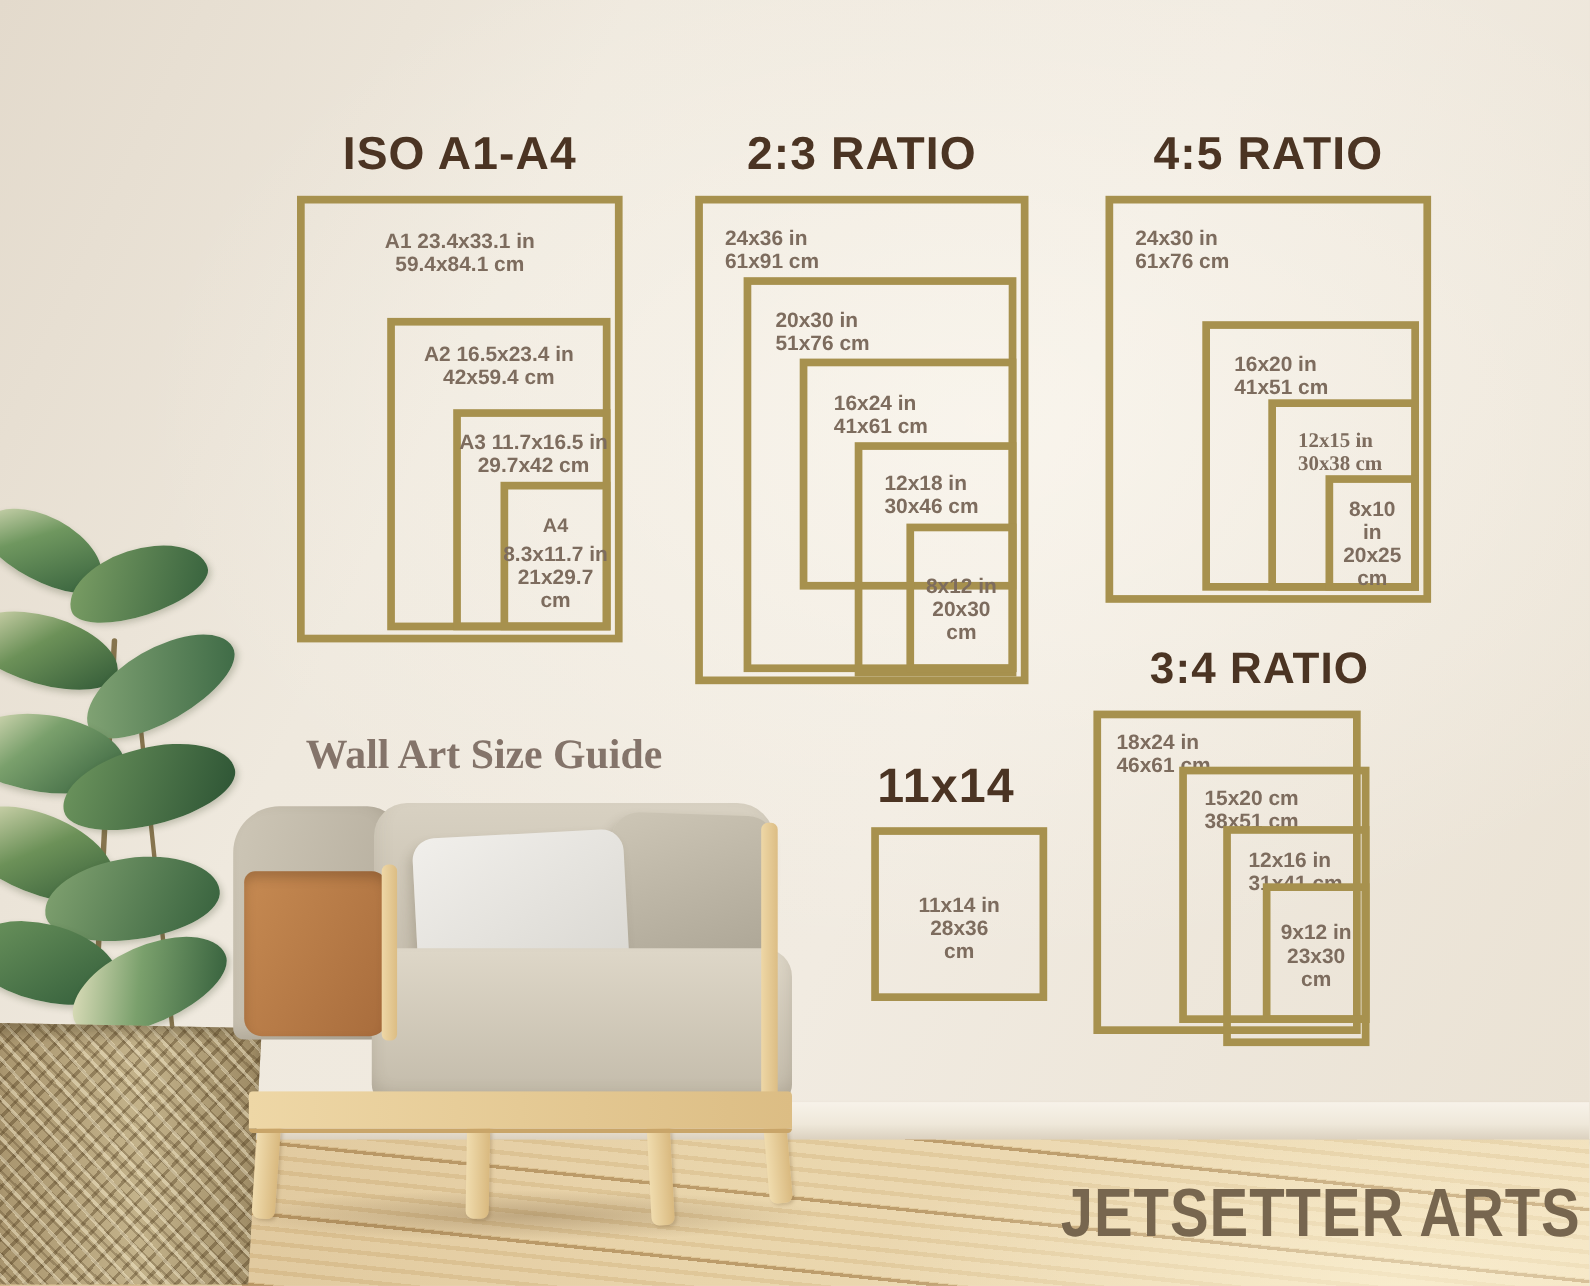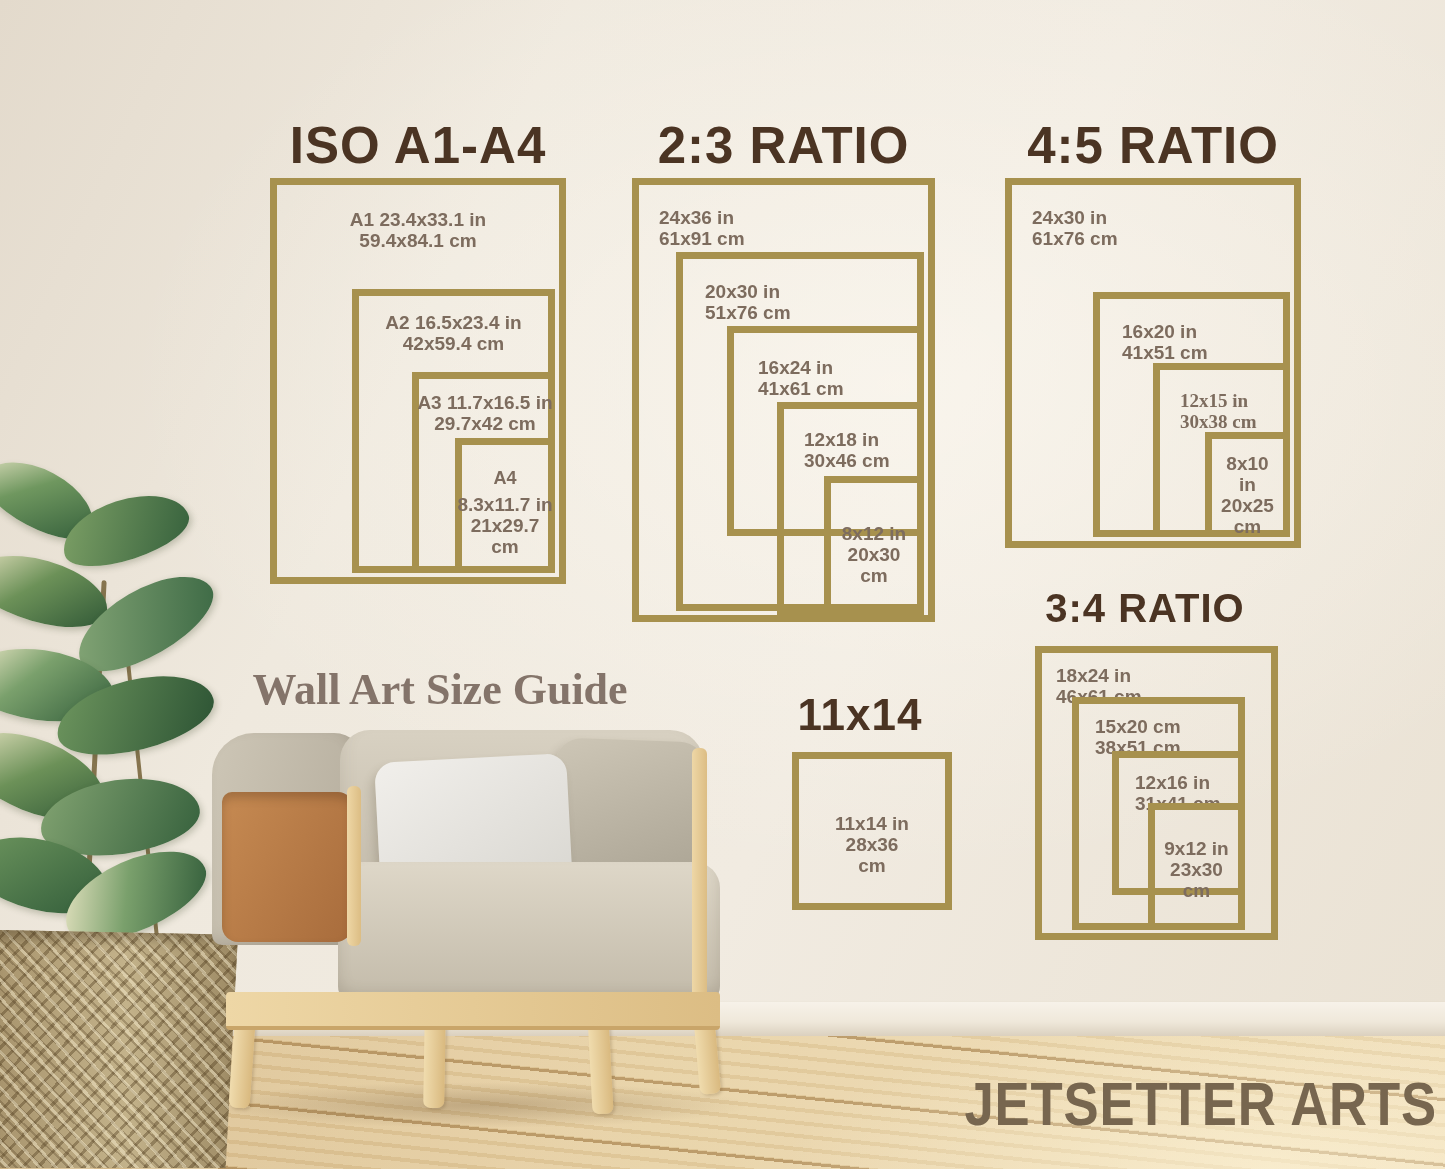"ISO A1-A4" .gtitle { font-size: 51px -> 42px }
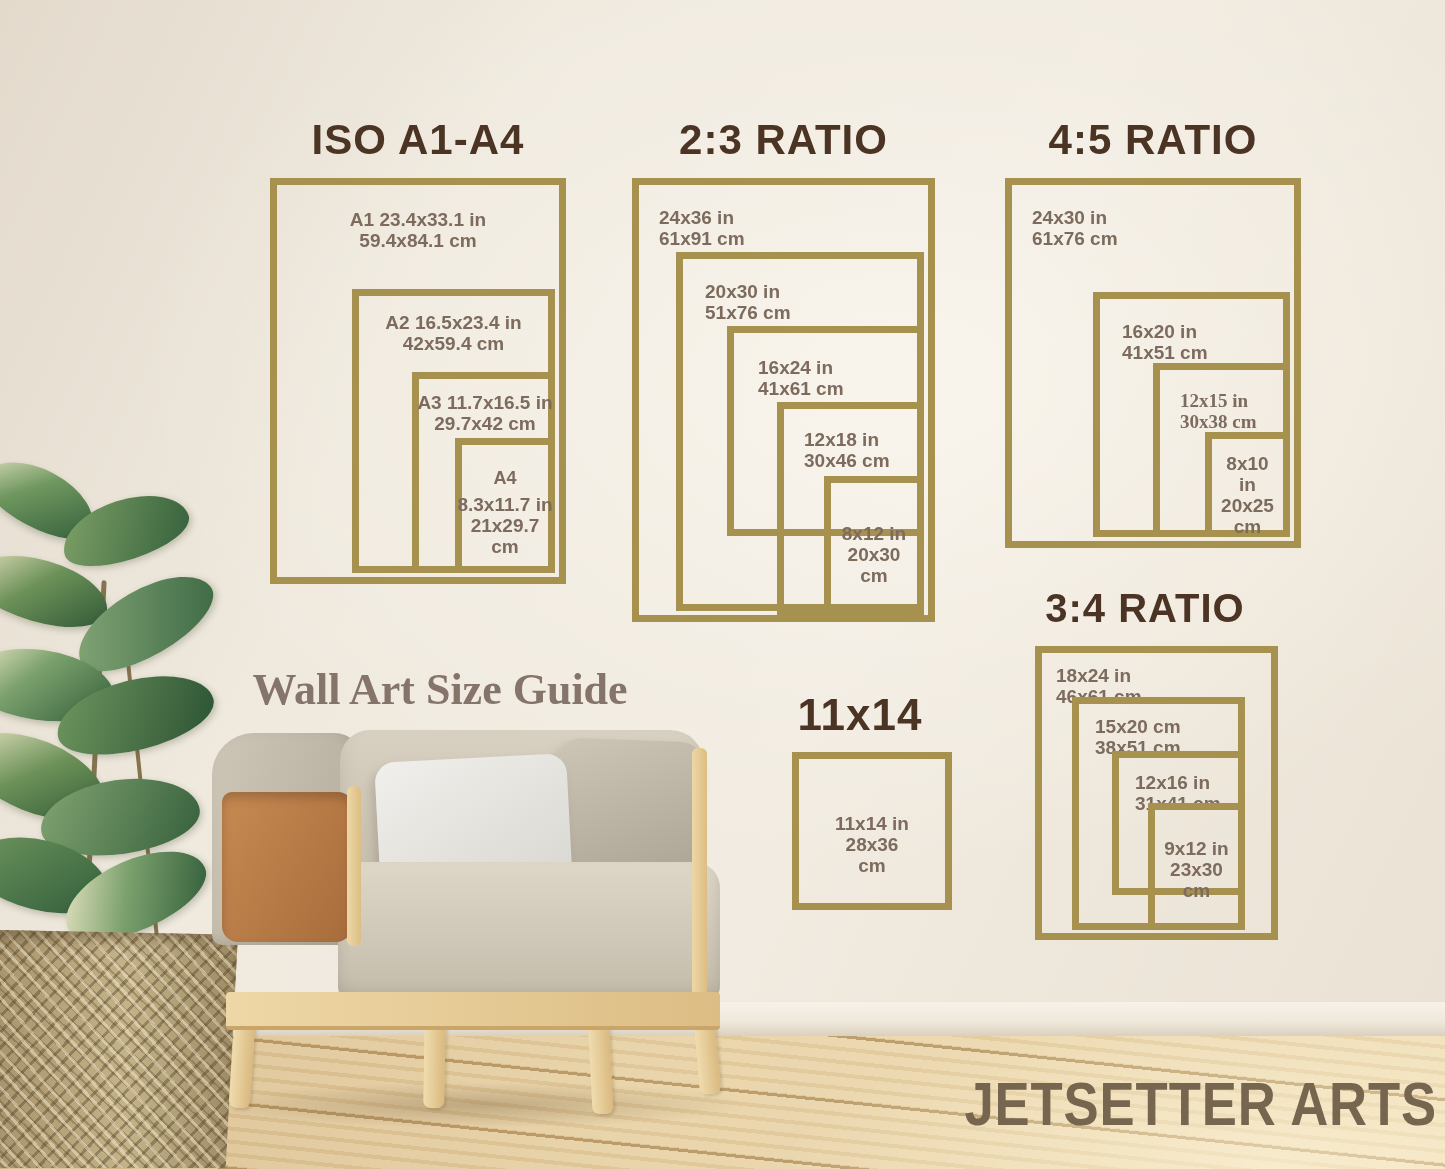"Wall Art Size Guide" .guide-title { font-size: 44px -> 38px }
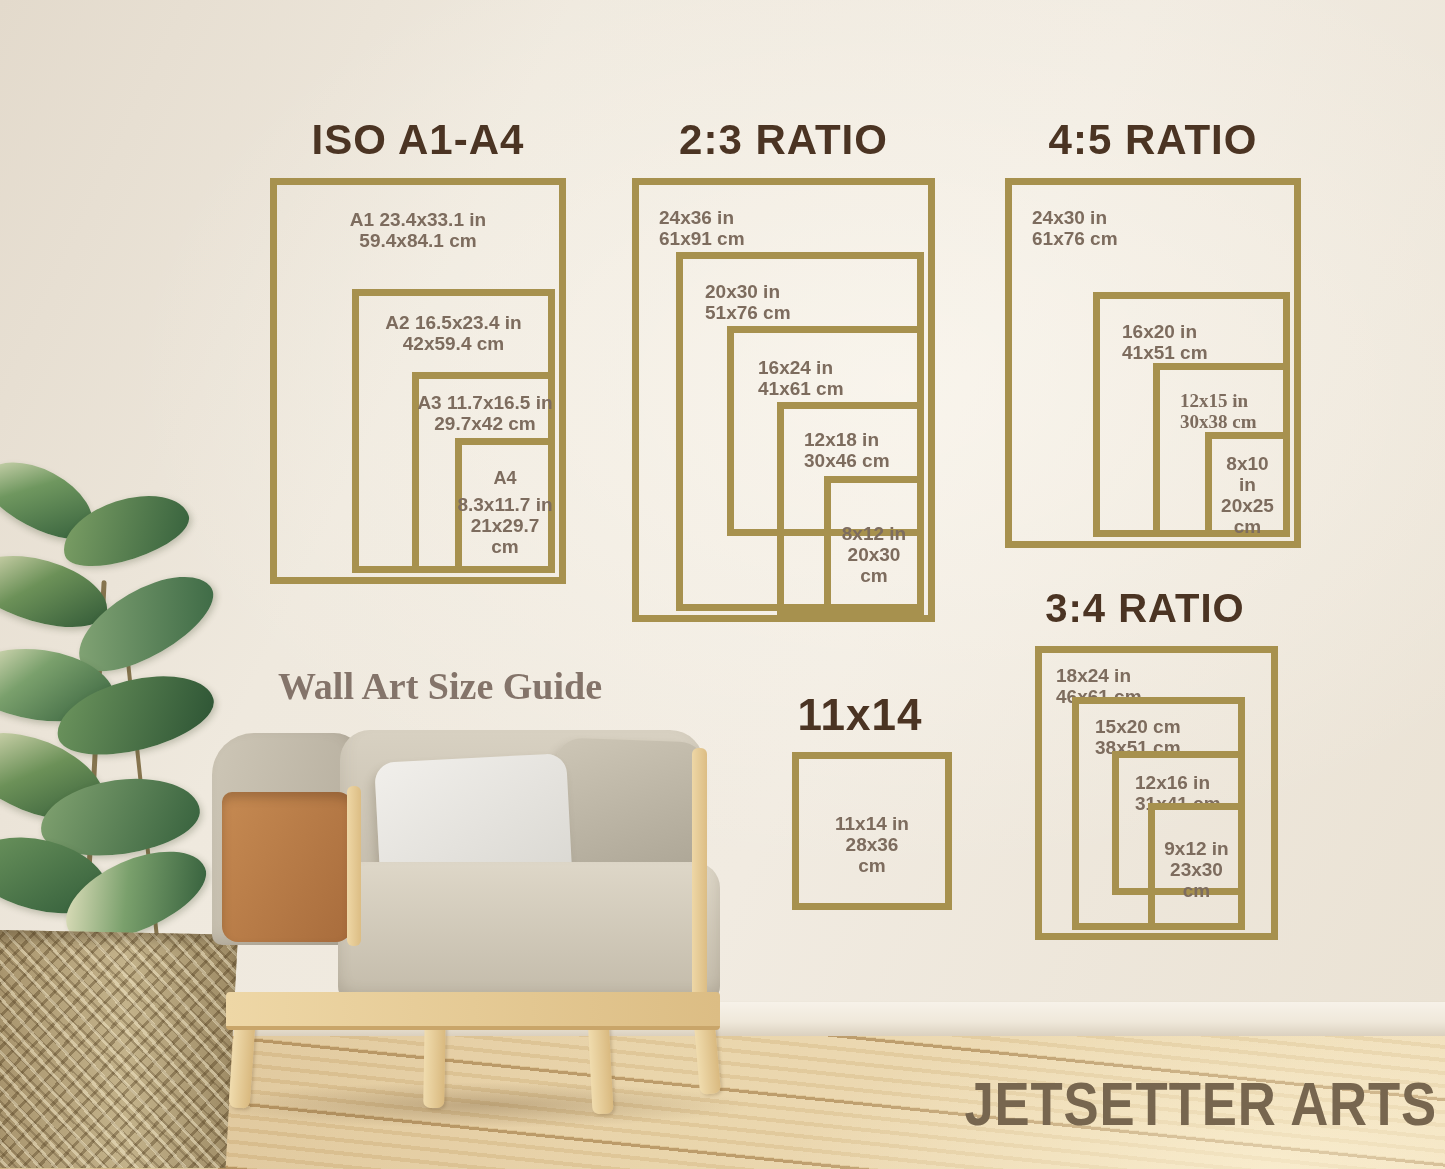"18x24 in" div.frame { left: 1035px -> 994px }
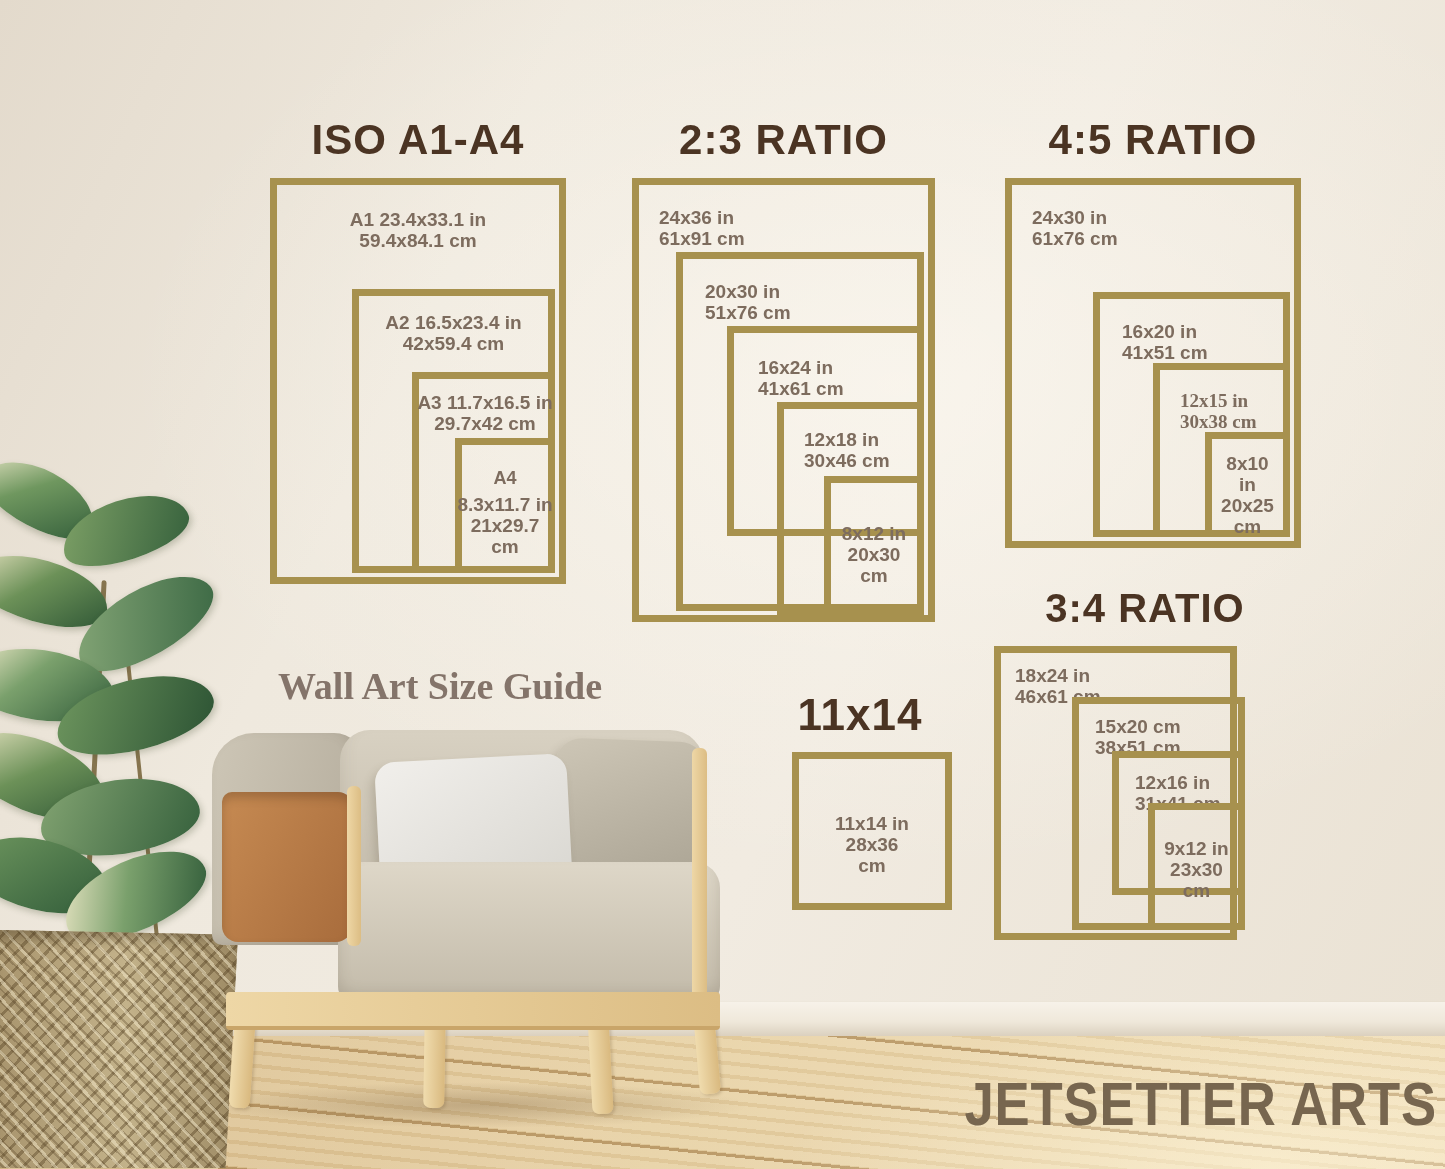"12x16 in" div.frame { height: 144px -> 200px }
